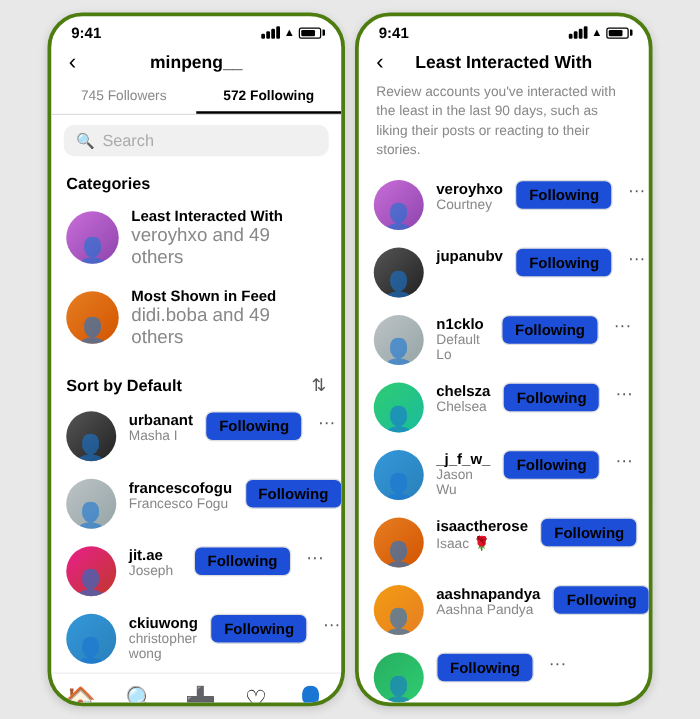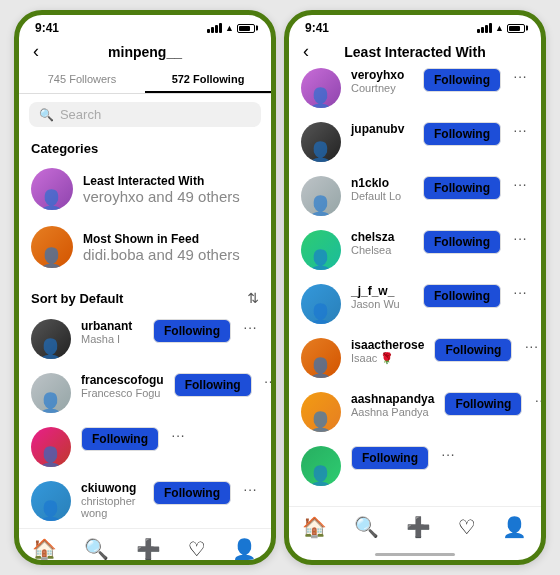"9:41" .phone { border: 5px solid #4d7c0f -> 3px solid #4d7c0f; width: 262px -> 238px }
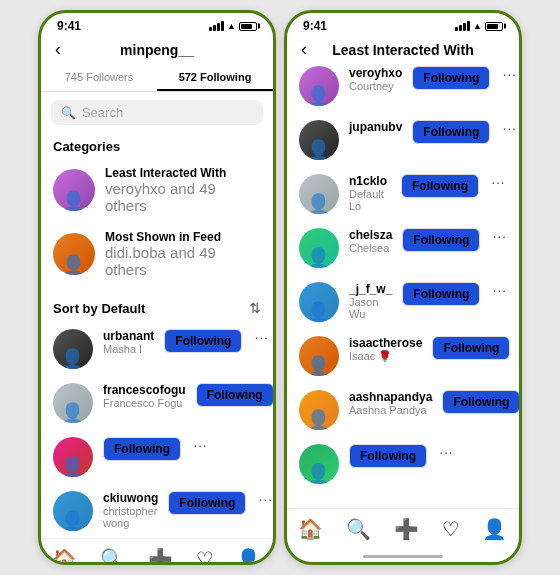"Review accounts you've interacted with" div.description-text { html: none -> <div>Review accounts you've interacted with the least in the last 90 days, such as liking their posts or reacting to their stories.</div> }
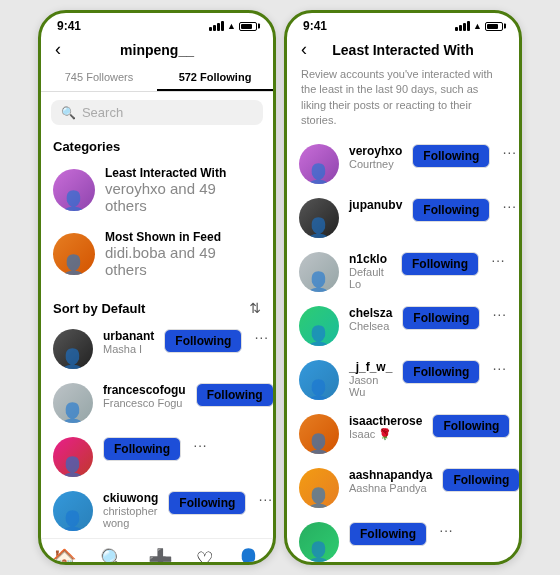"jit.ae" div.user-info { html: none -> <div> <div>jit.ae</div> <div>Joseph</div> </div> }
